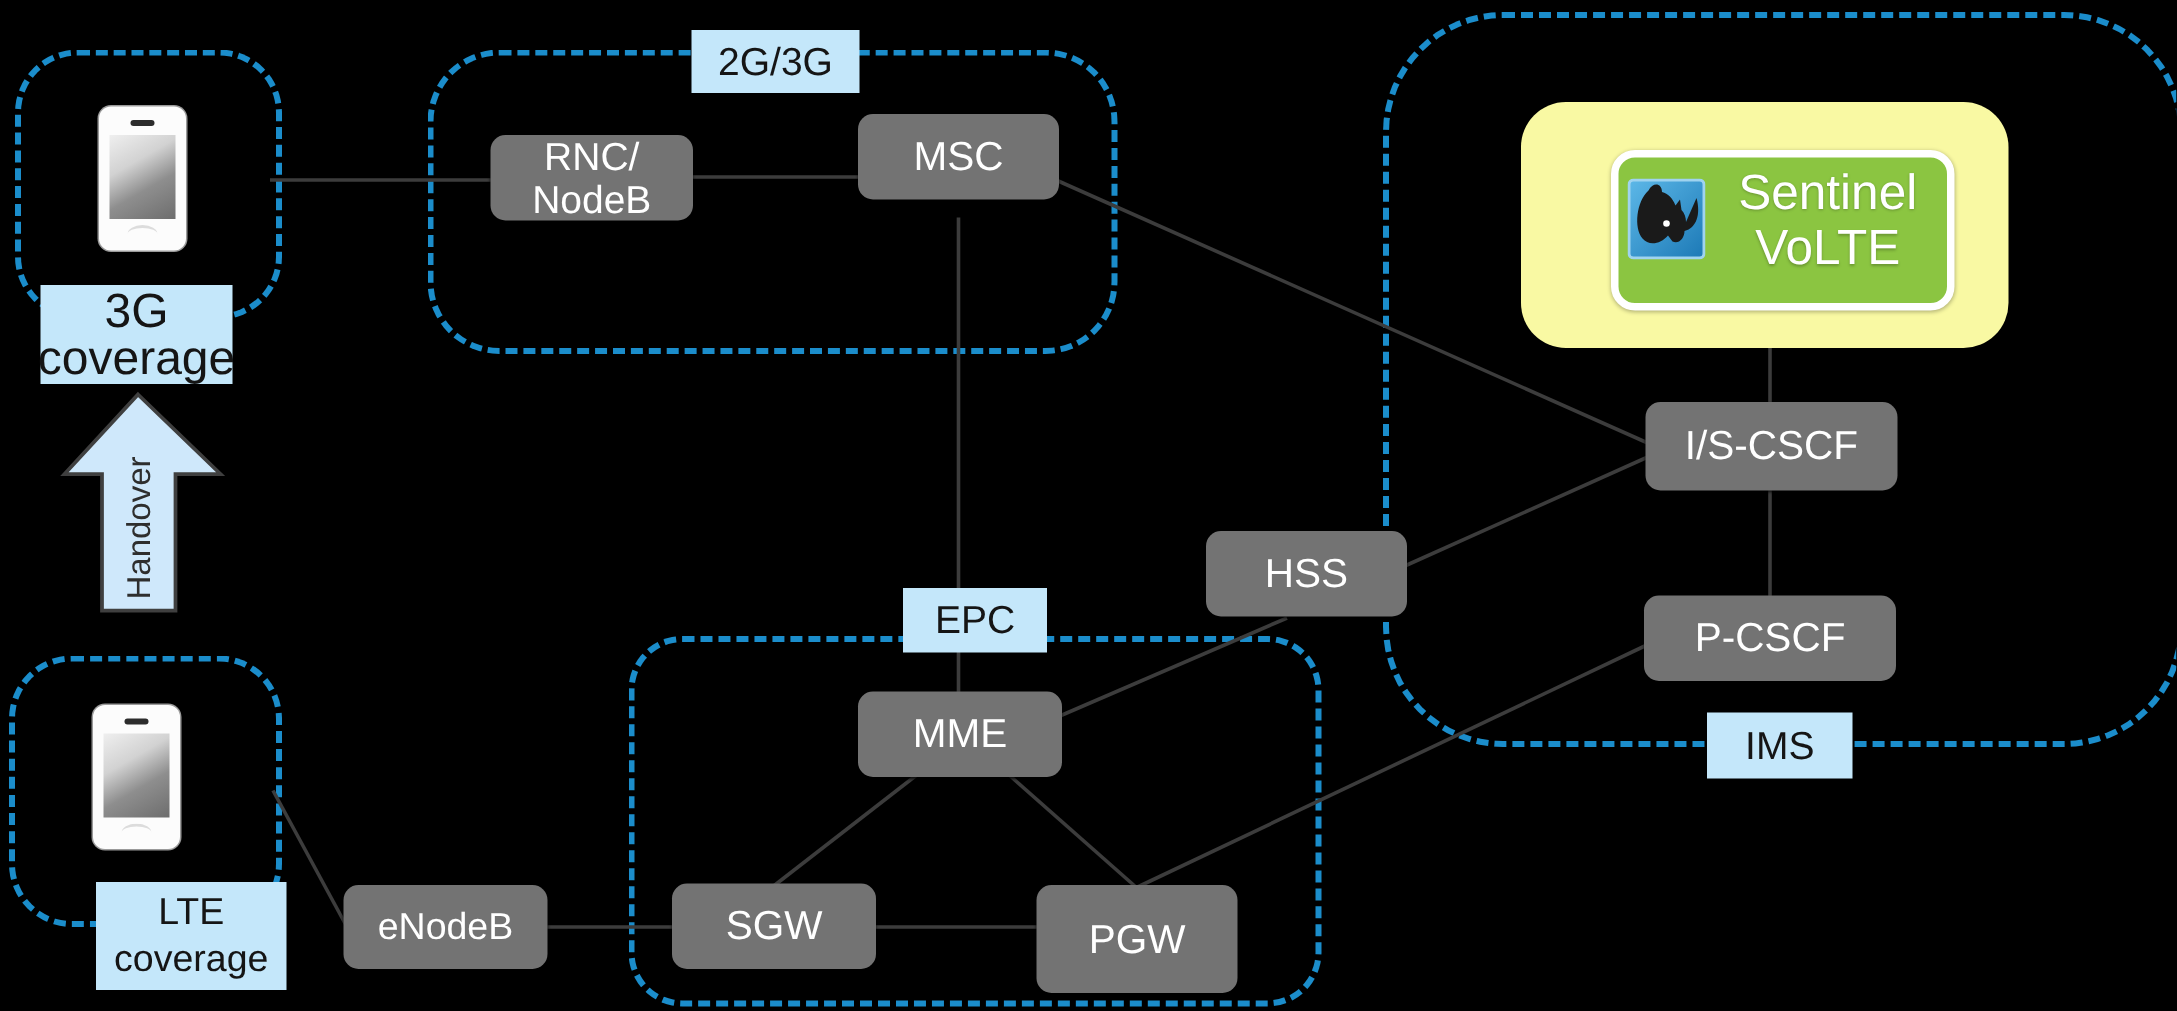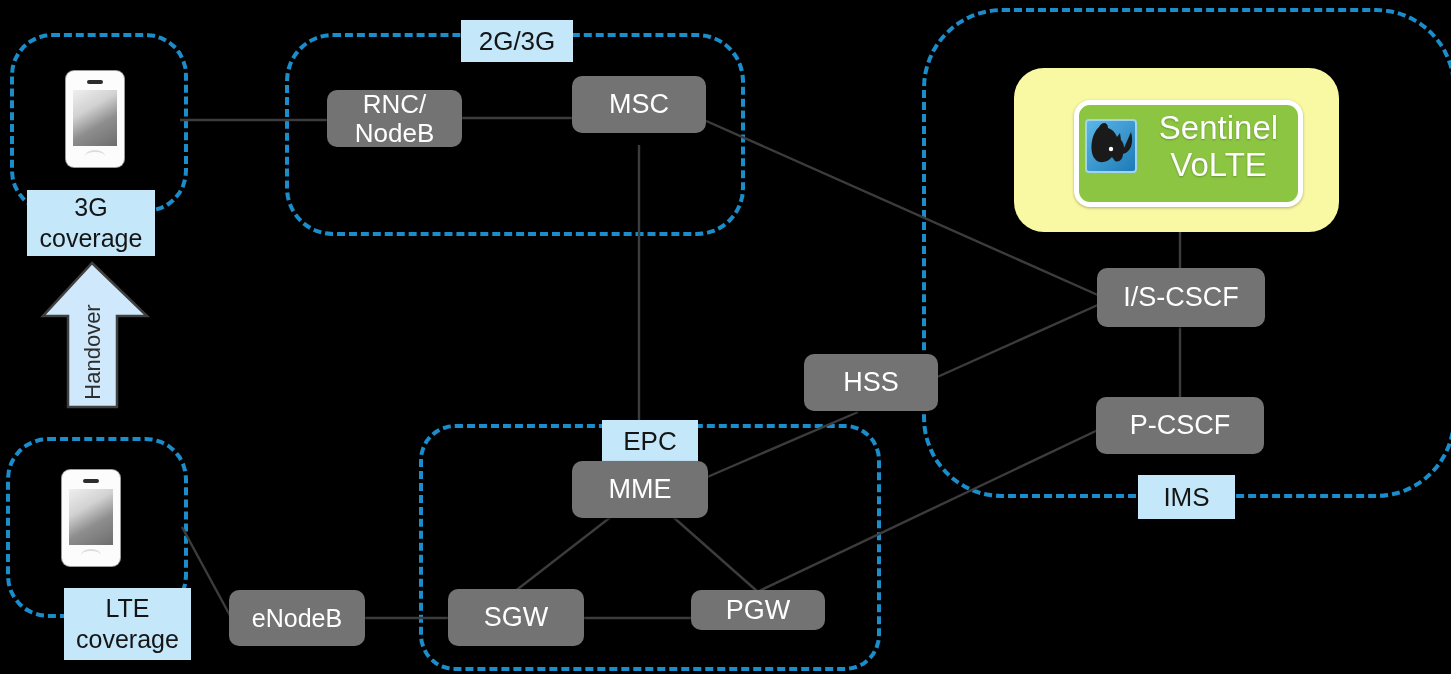"3G" .lb-3g { font-size: 25px -> 32px }
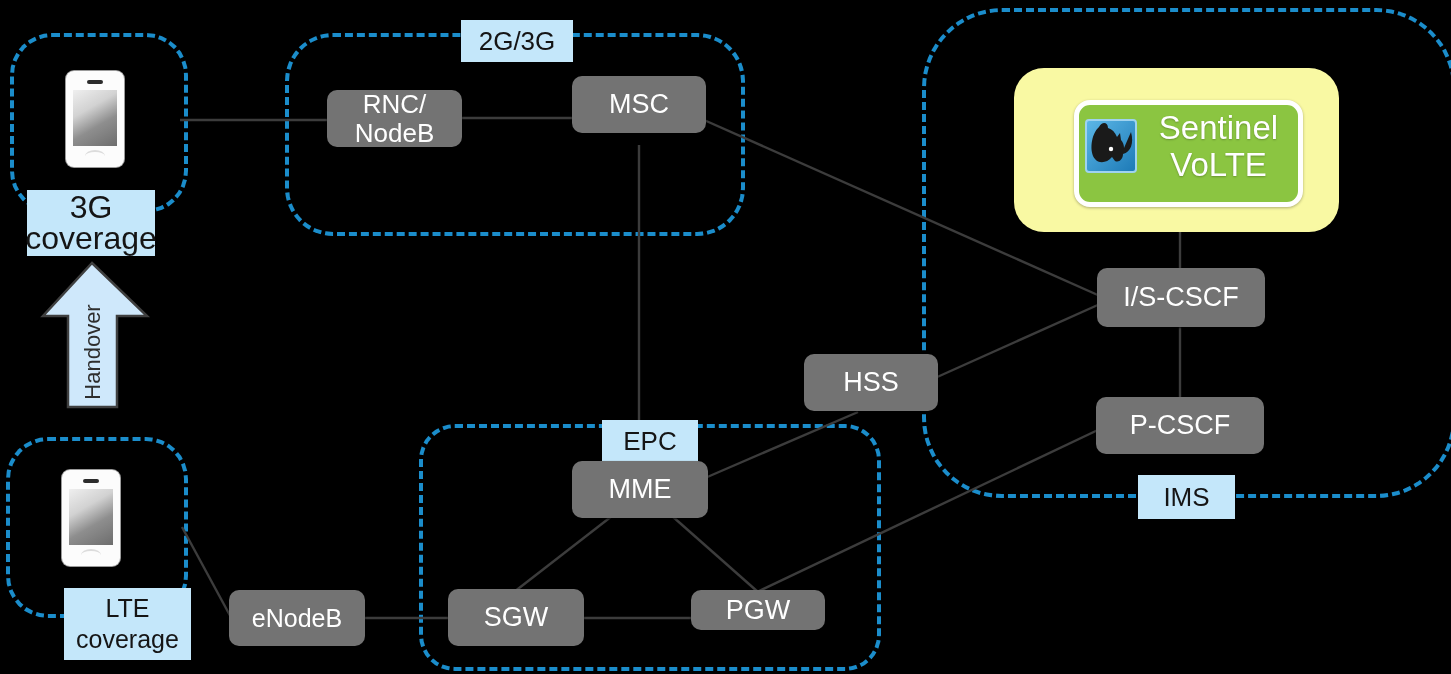"EPC" .lb-epc { top: 420px -> 392px }
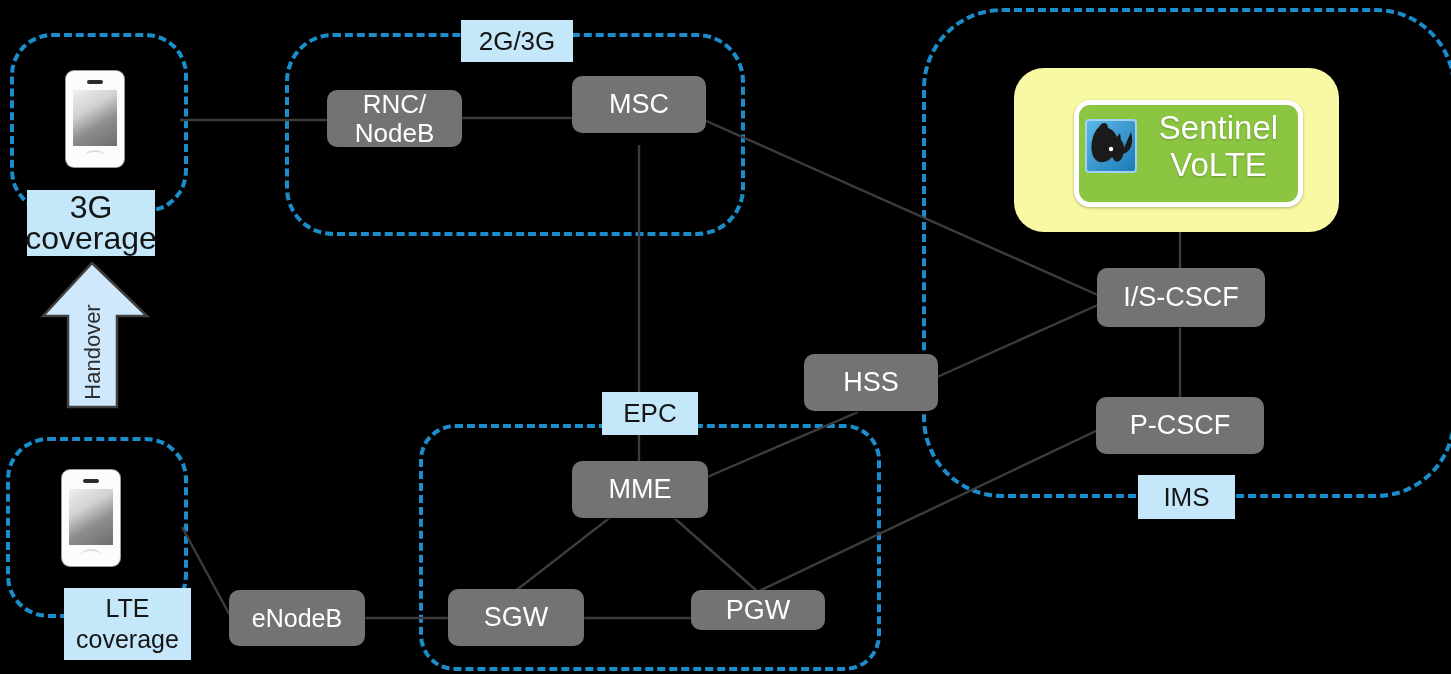"PGW" .n-pgw { height: 40px -> 72px }
